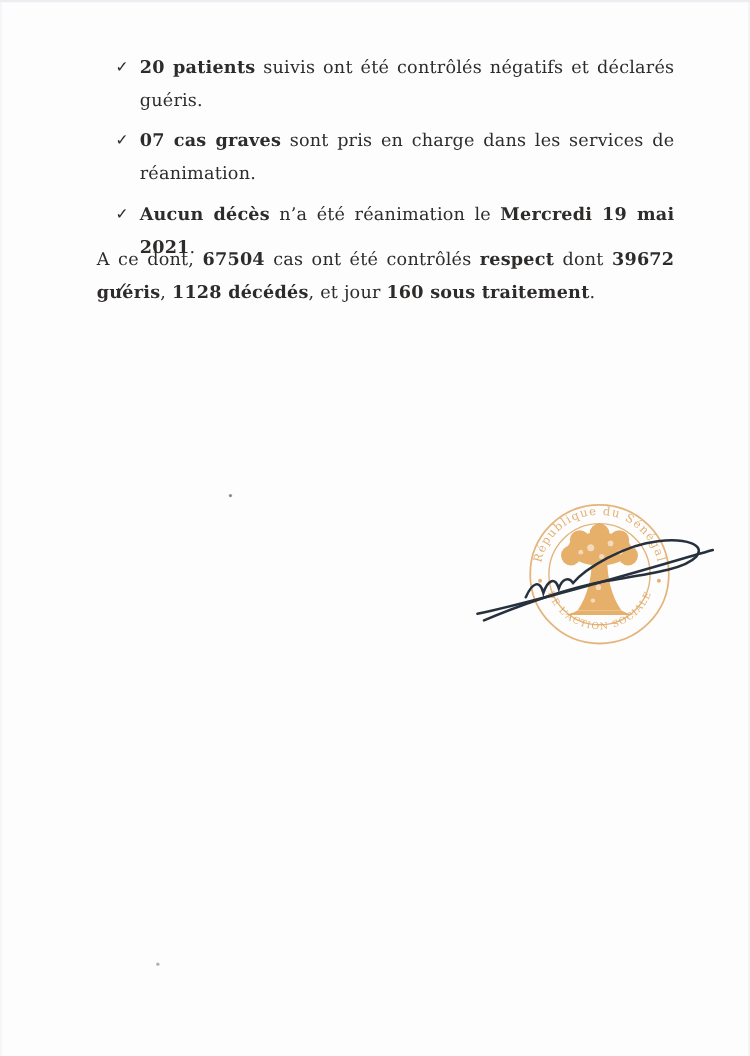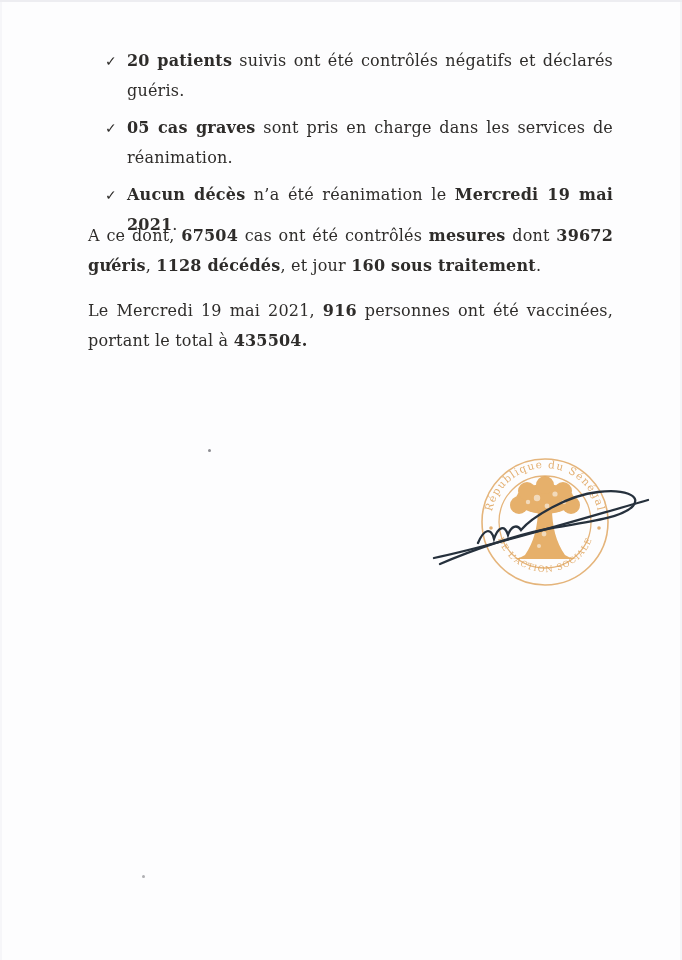"05 cas graves" span.b { text: 05 -> 07 }
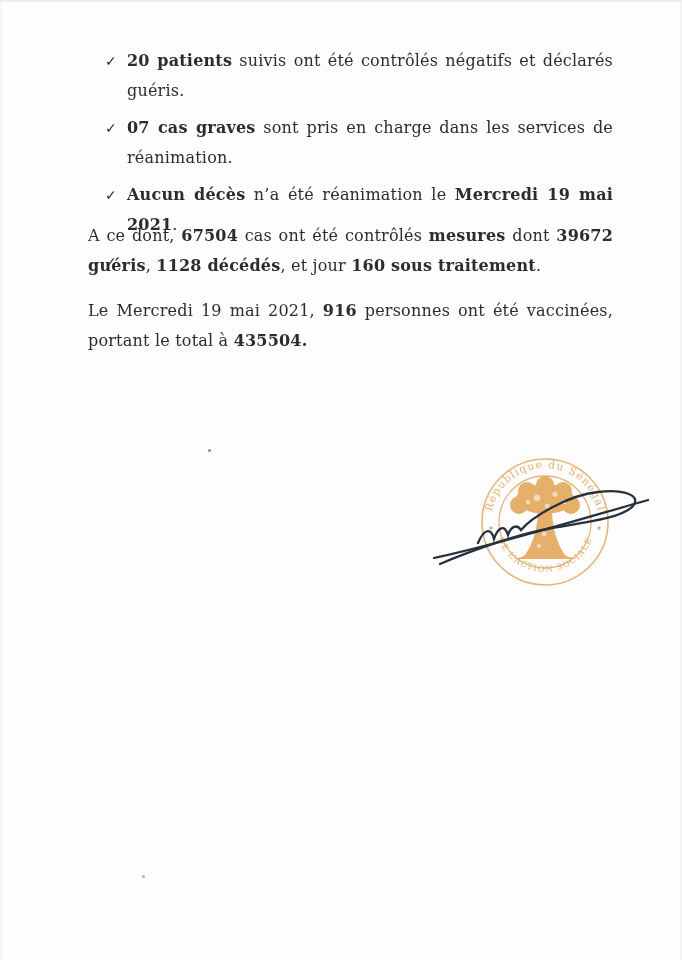"mesures" span.b { text: mesures -> respect }
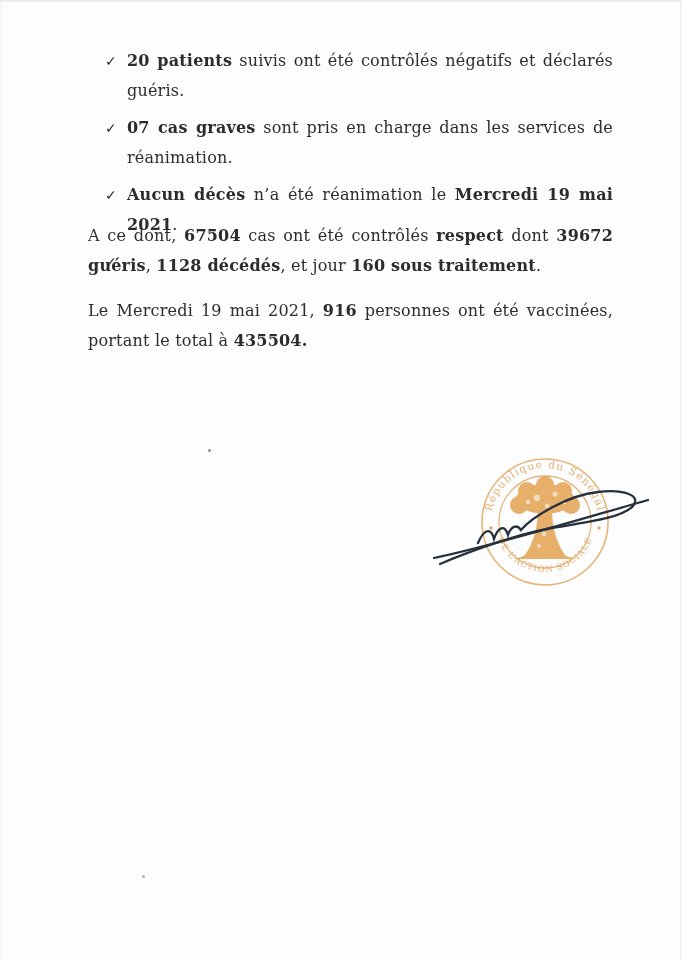"Le Mercredi 19 mai 2021," p { html: <p><span>Le Mercredi 19 mai 2021, </span><span>916</span><span> personnes ont été vaccinées, portant le total à </span><span>435504.</span></p> -> none }
